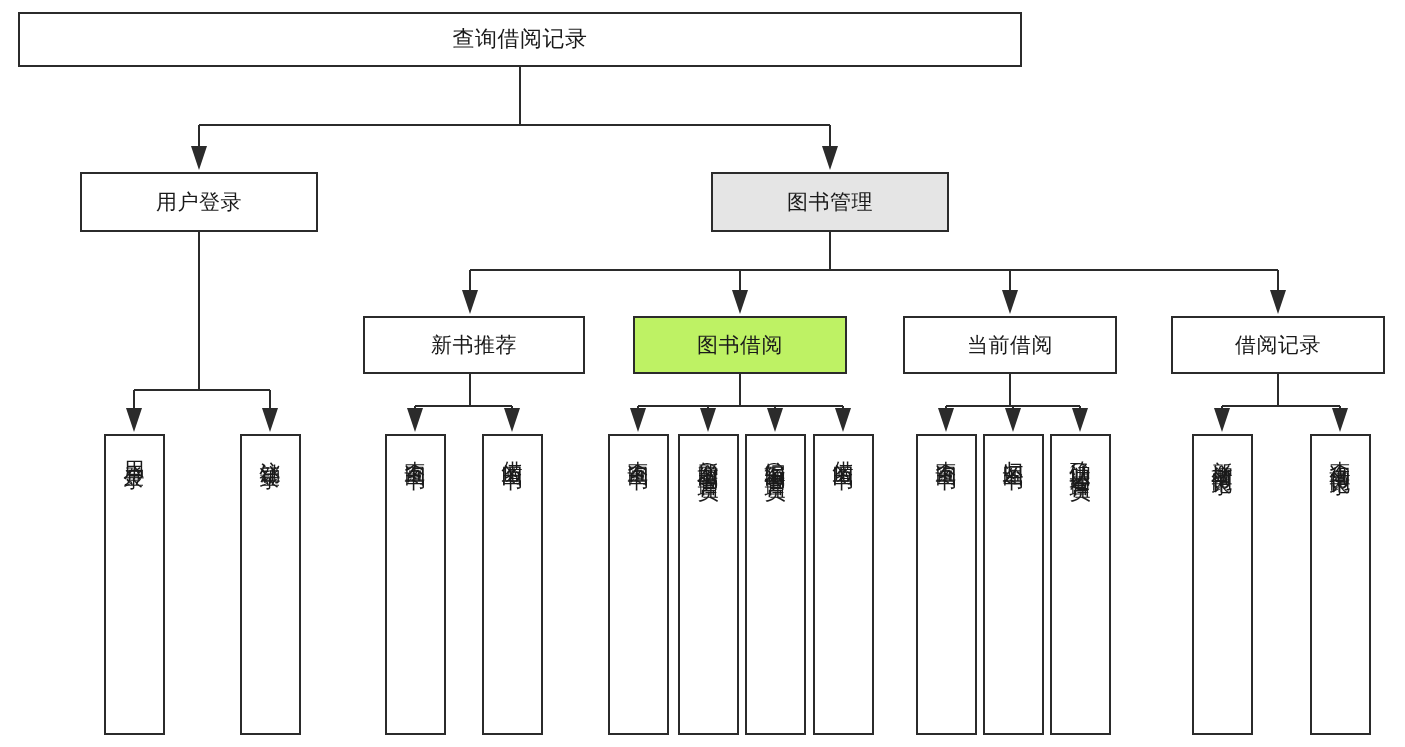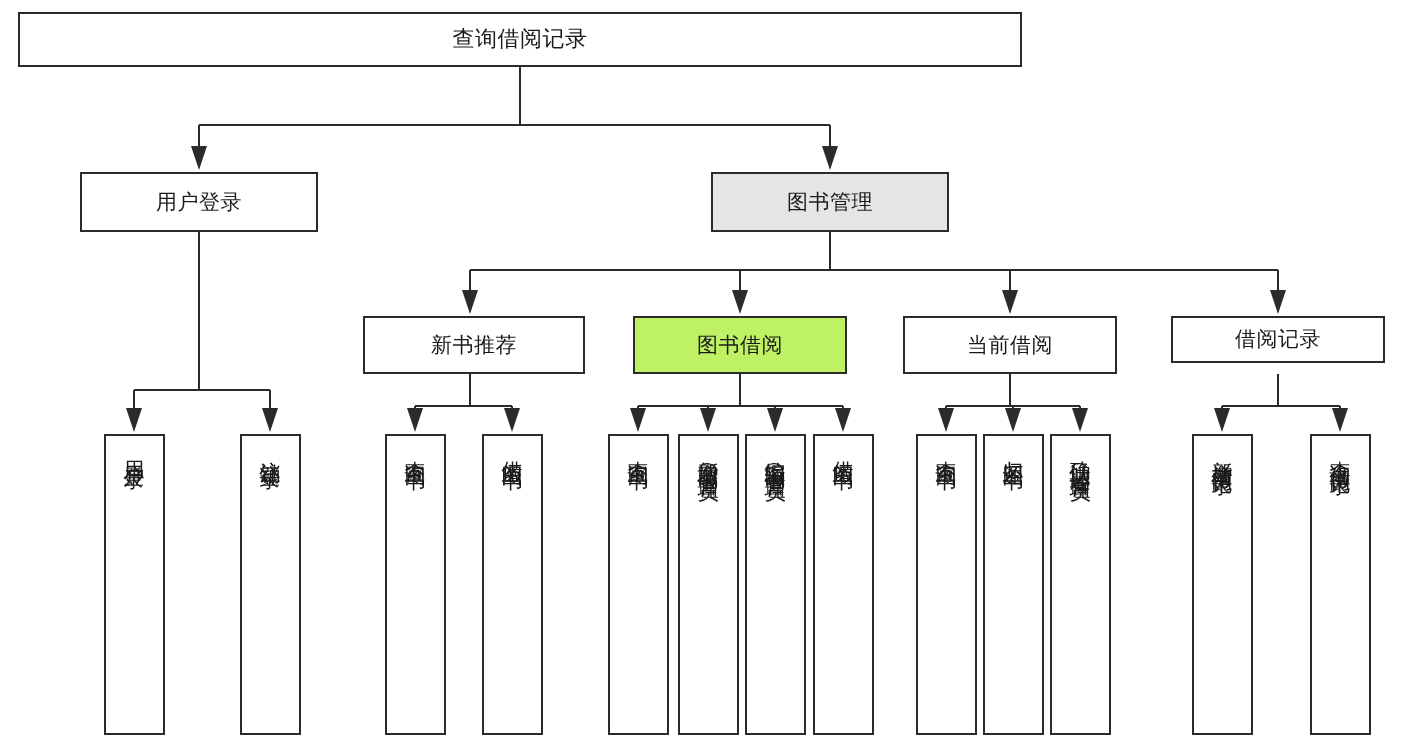"借阅记录" div.node { height: 47px -> 58px }
